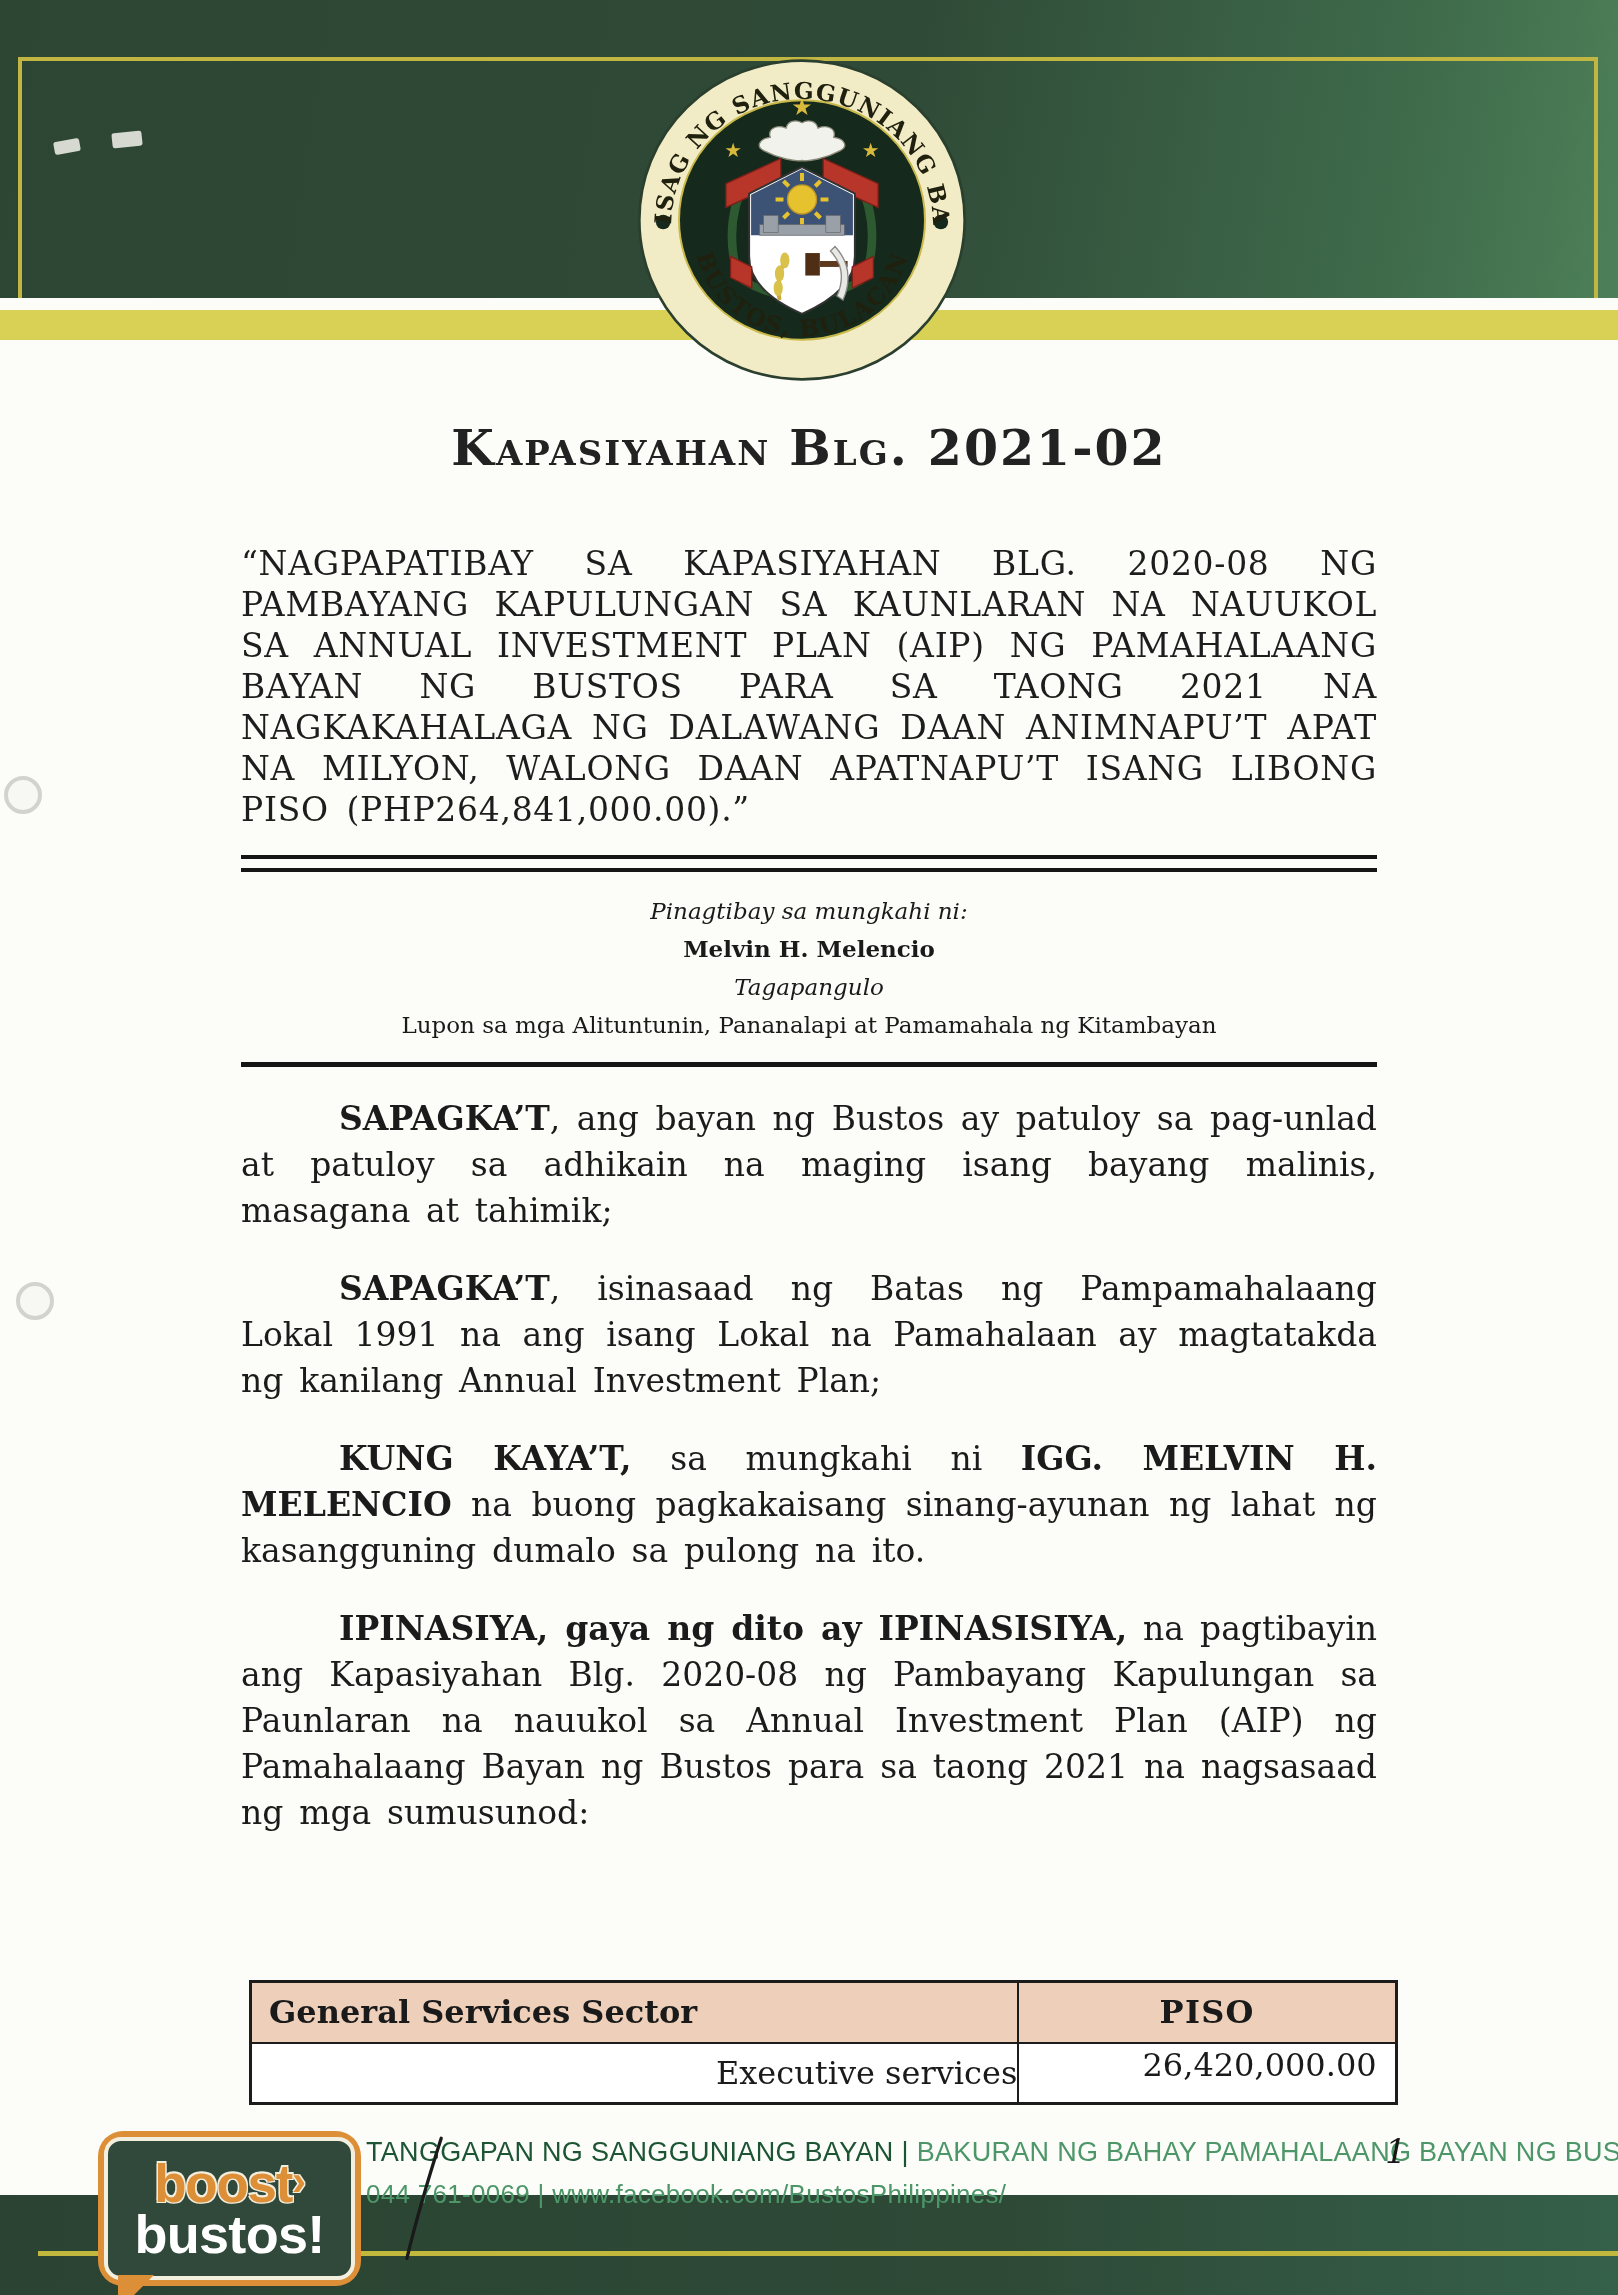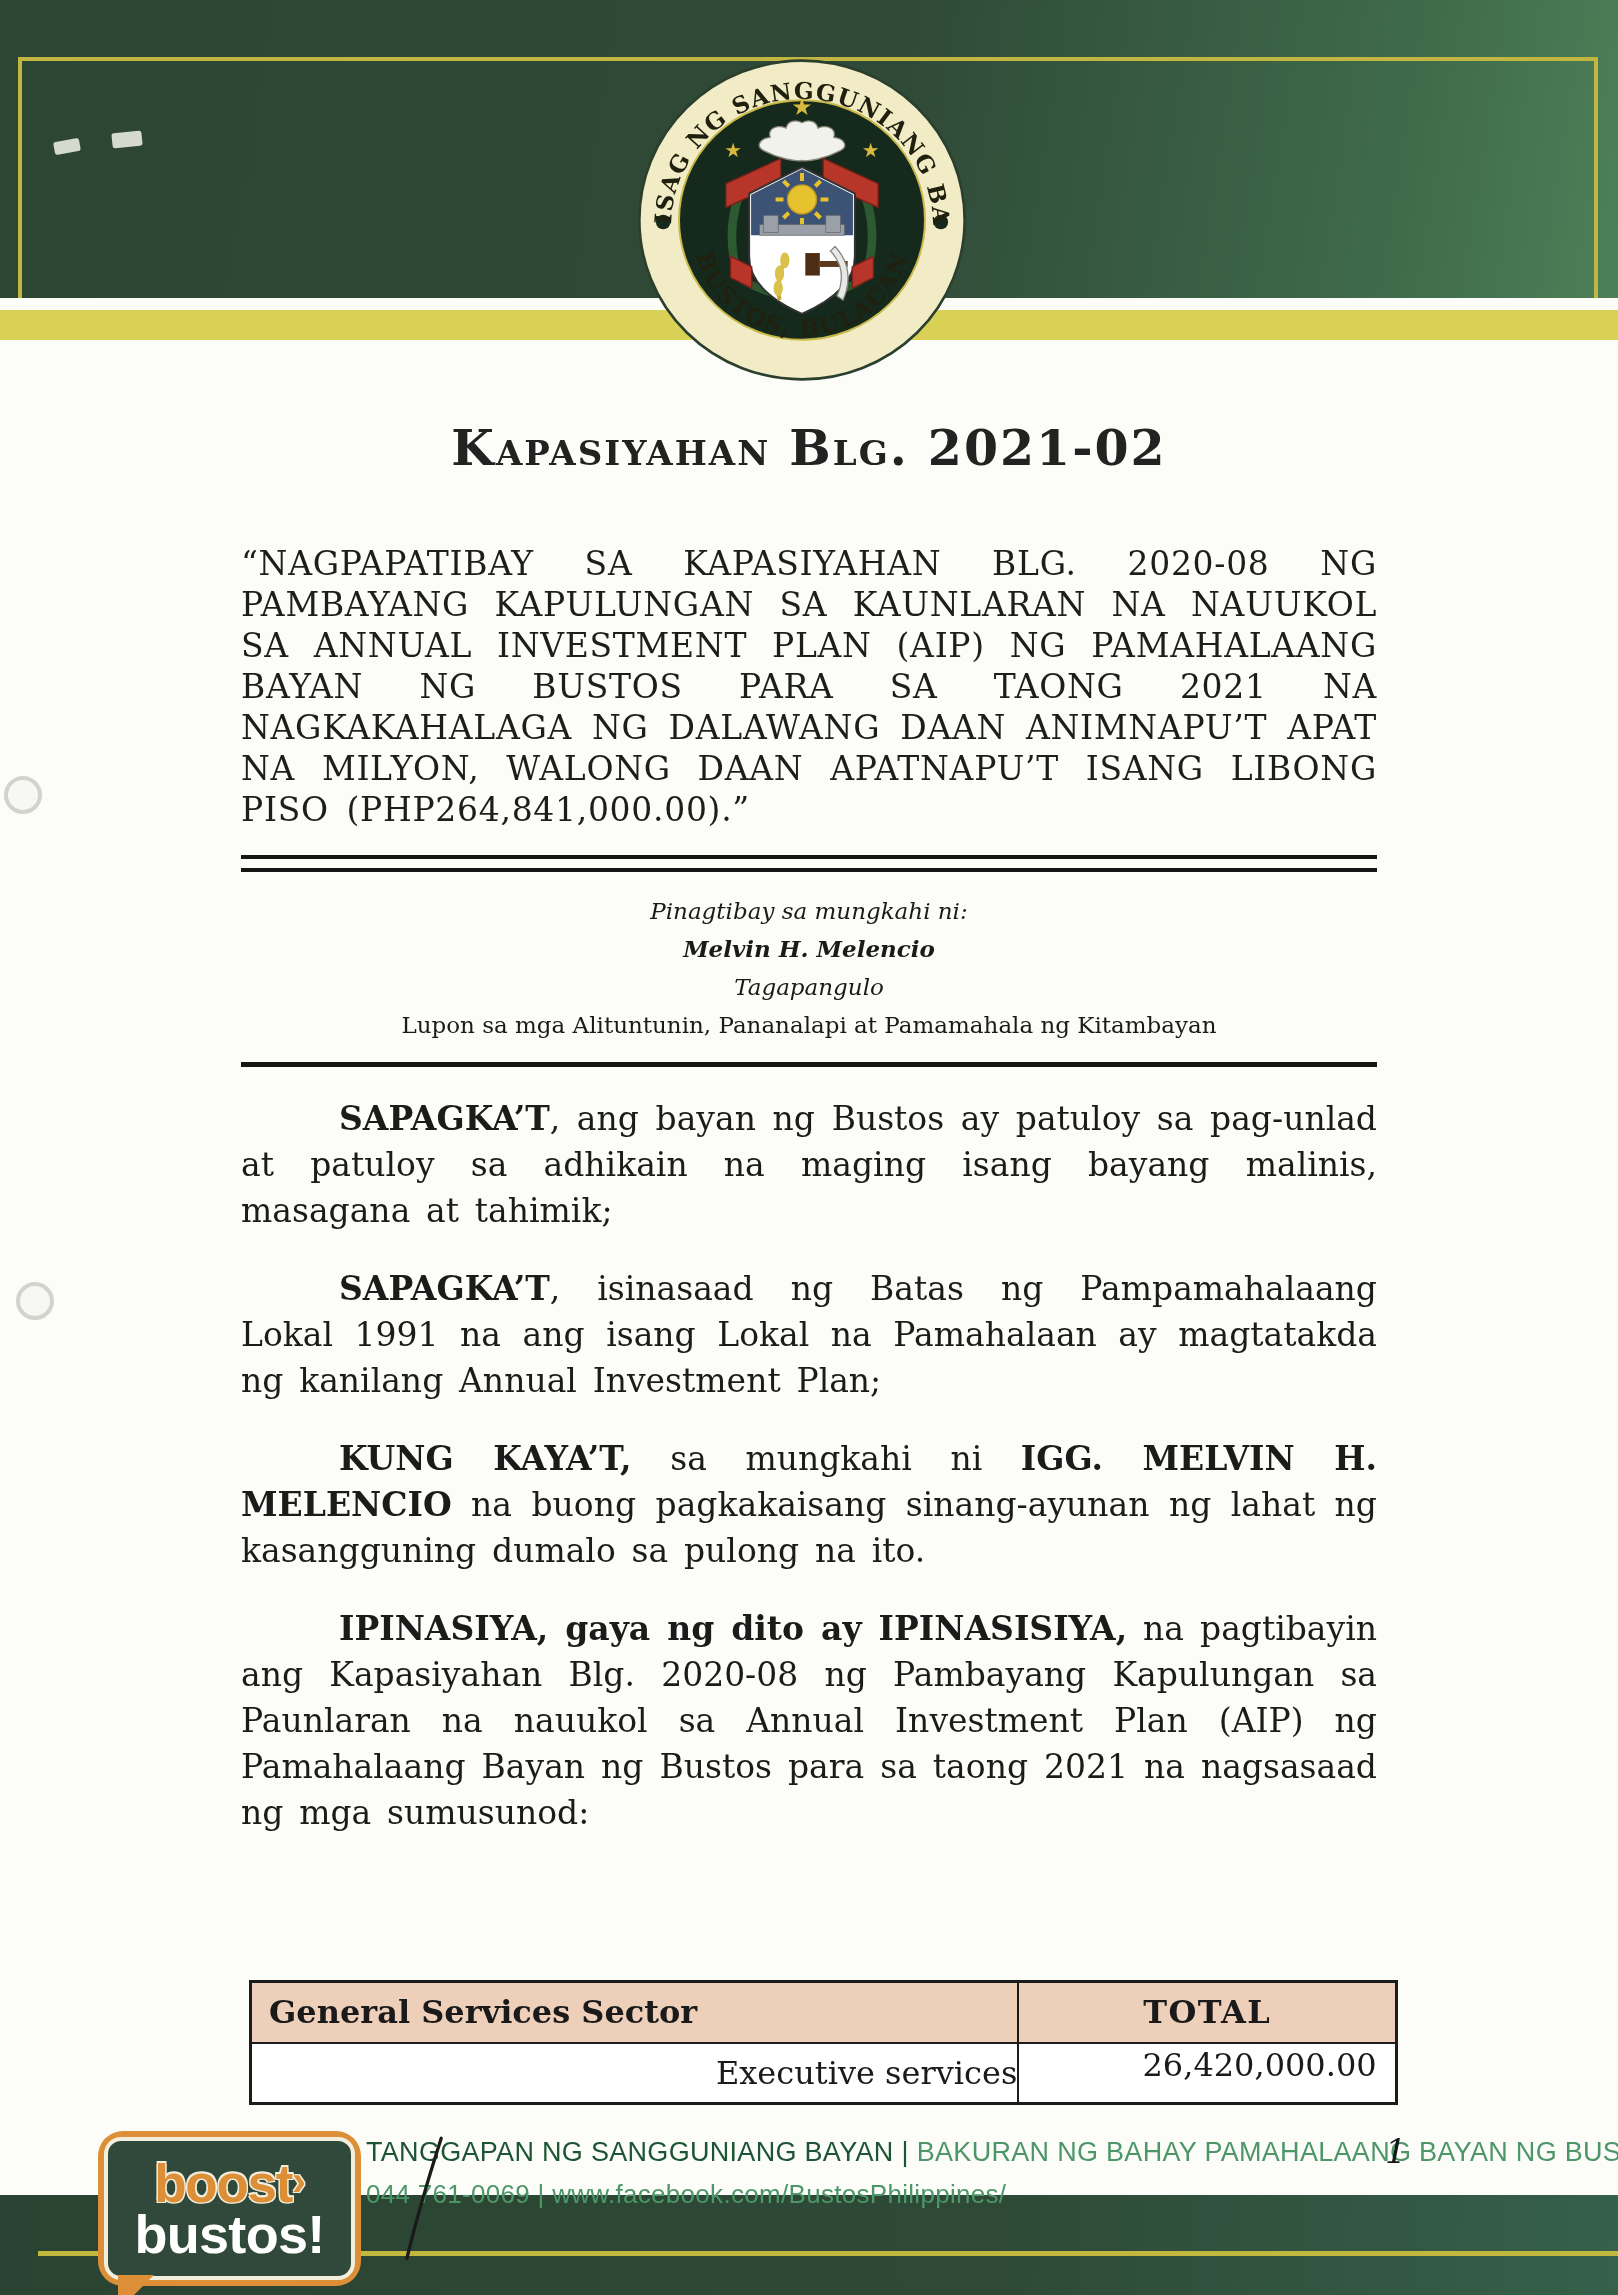"Melvin H. Melencio" .proposer .name { font-style: italic -> none }
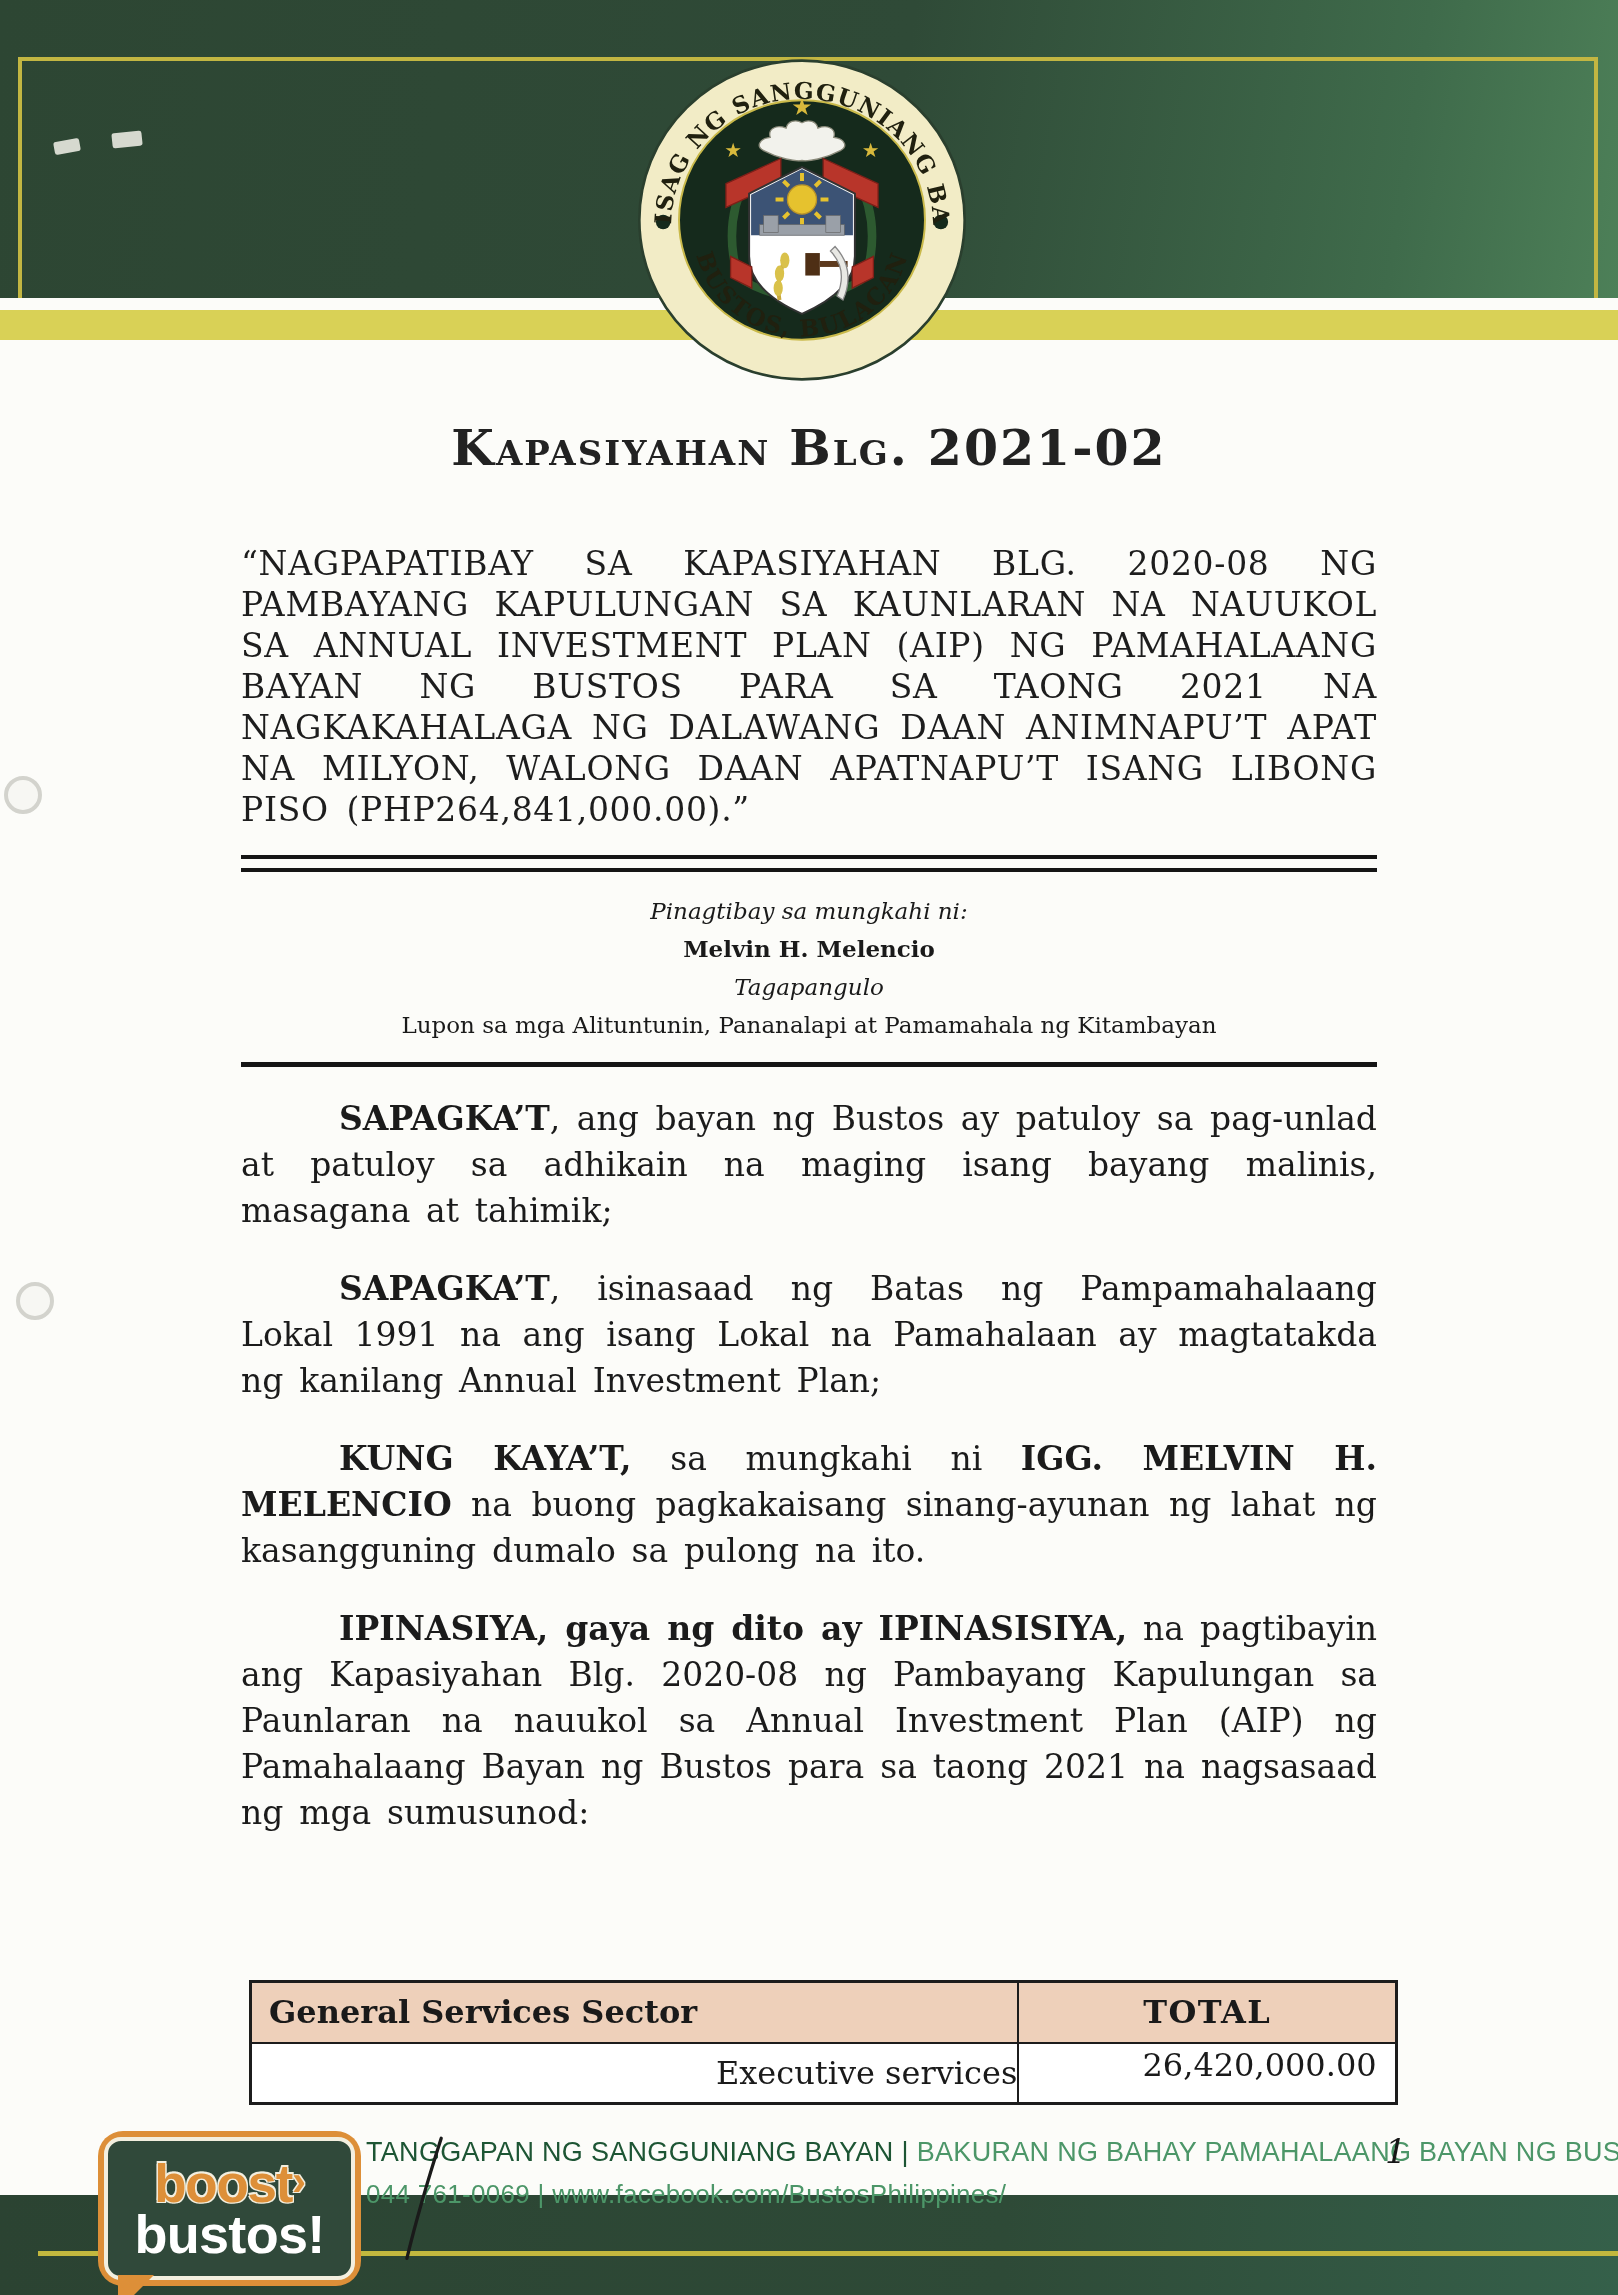"TOTAL" th.th-total { text: TOTAL -> PISO }
